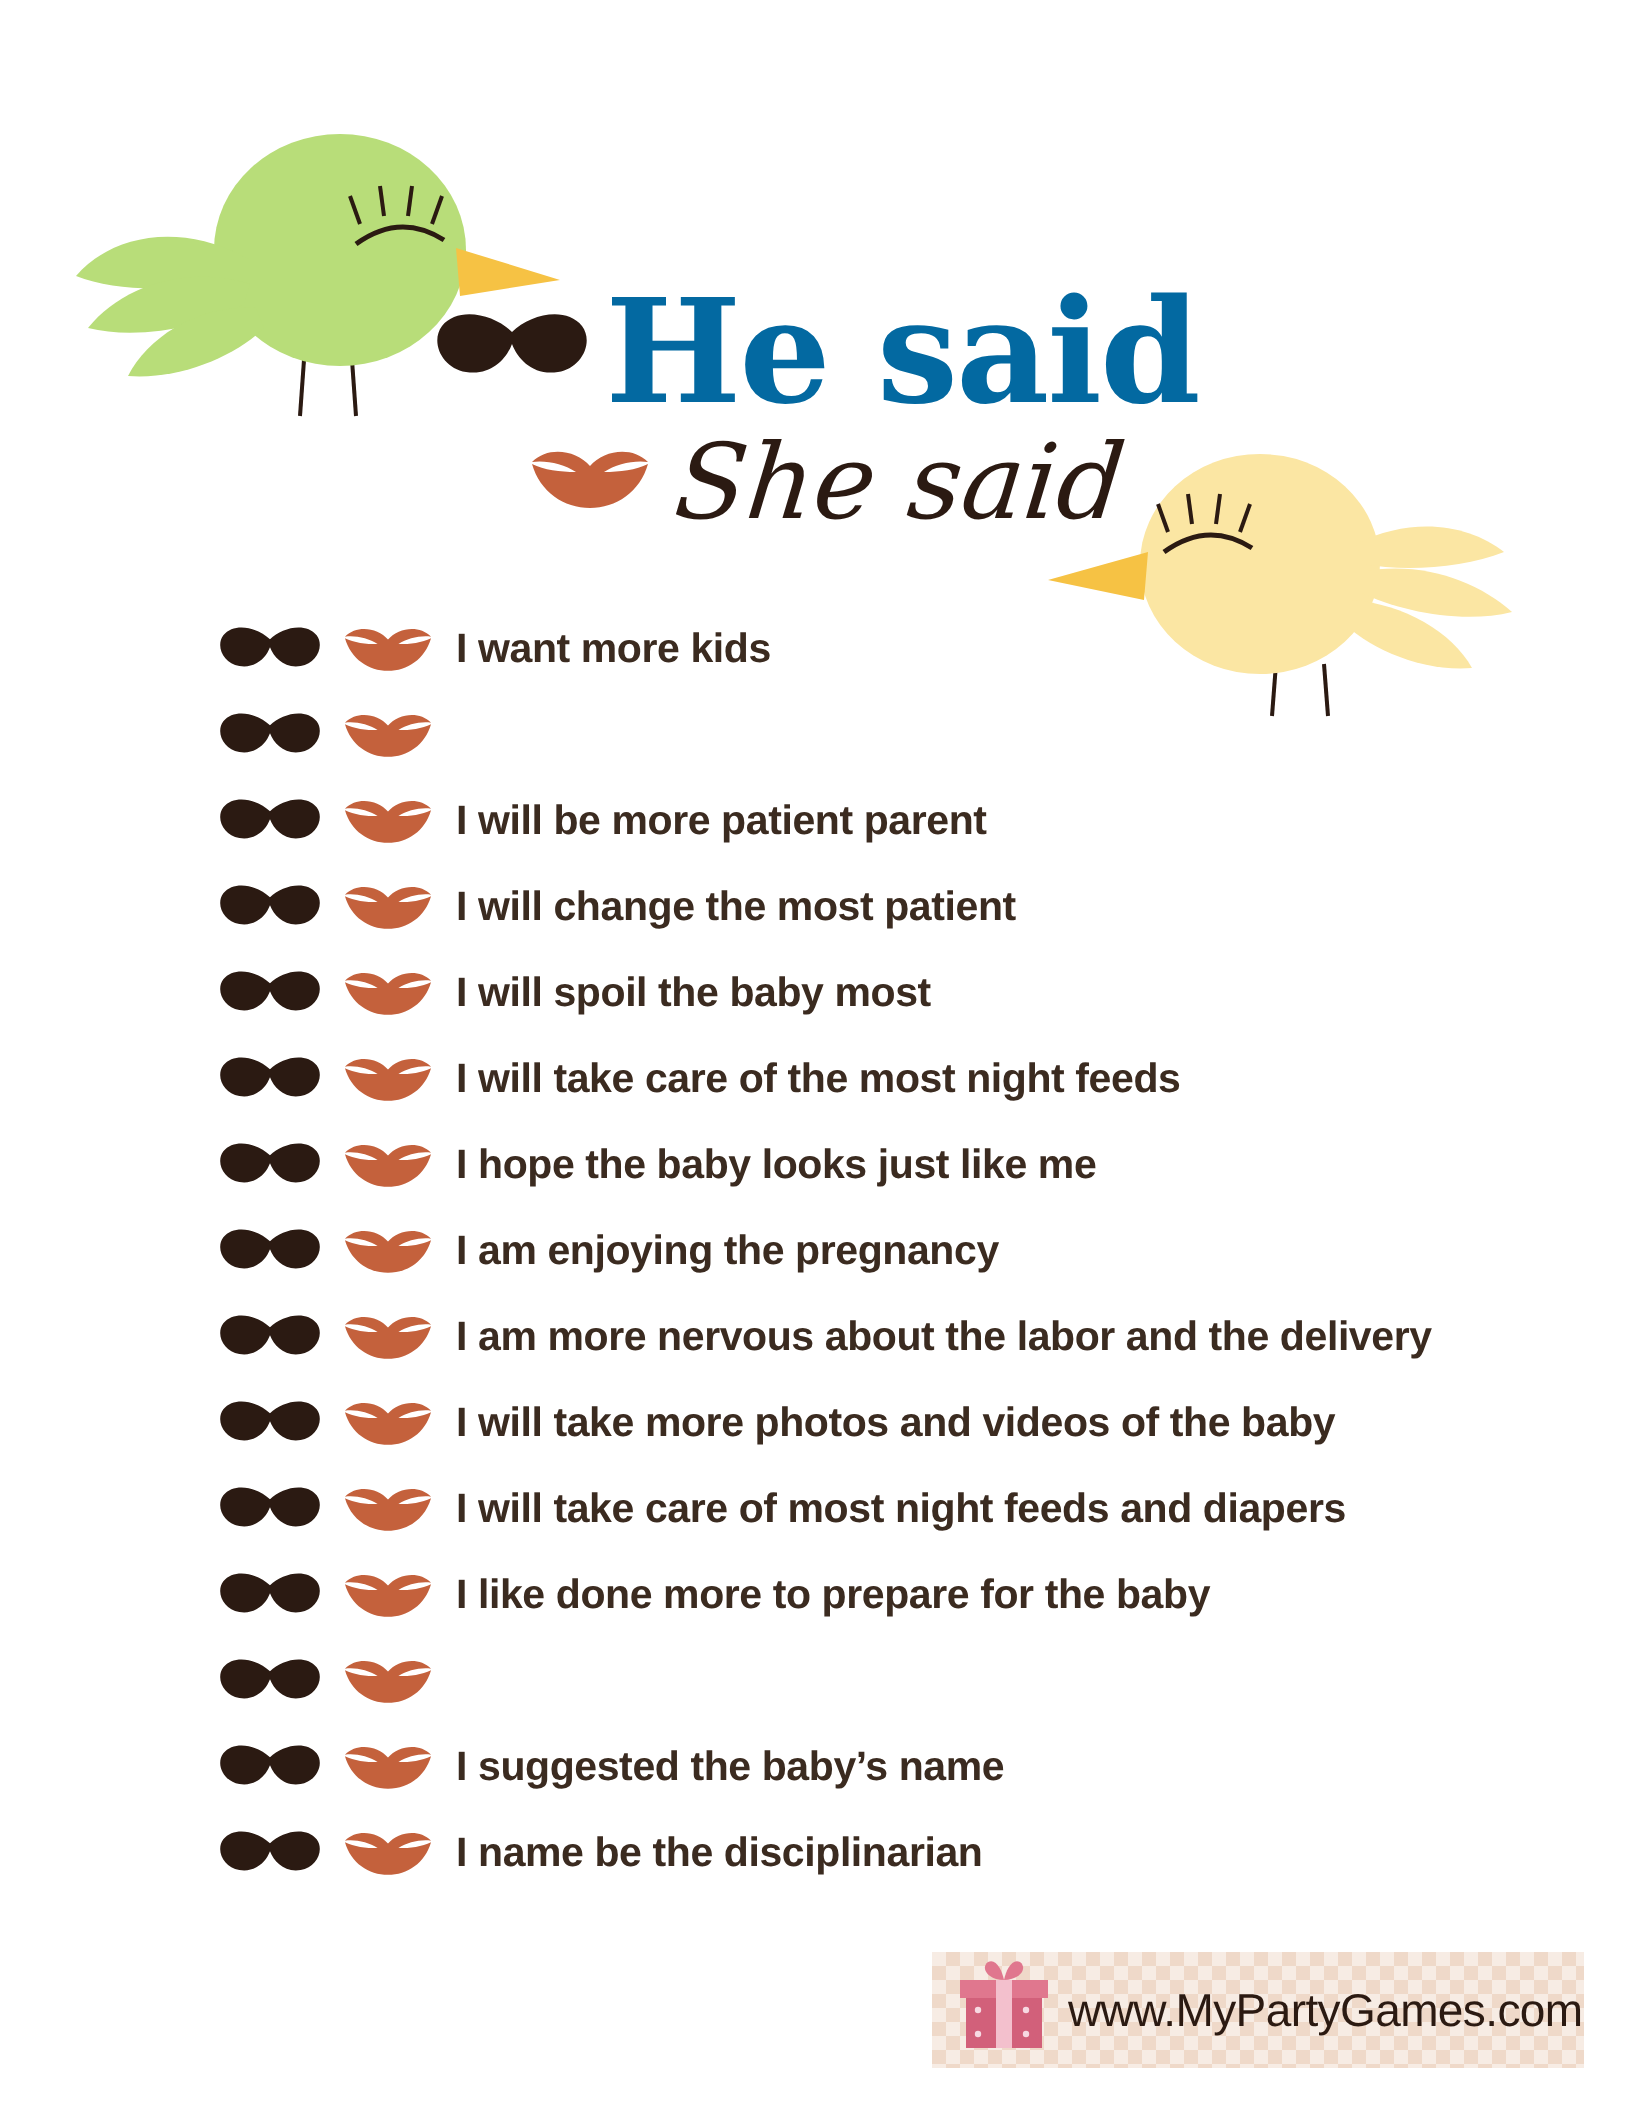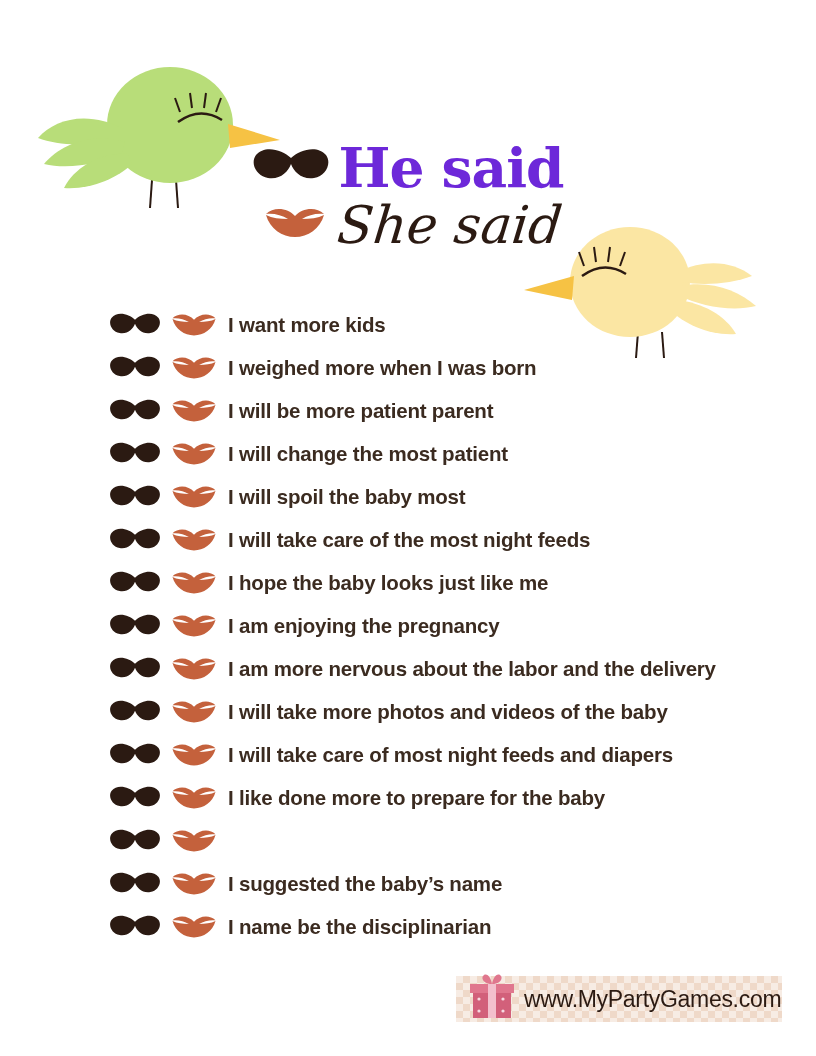"He said" .he-said-text { color: #6d28d9 -> #0369a1; font-size: 55px -> 72px }
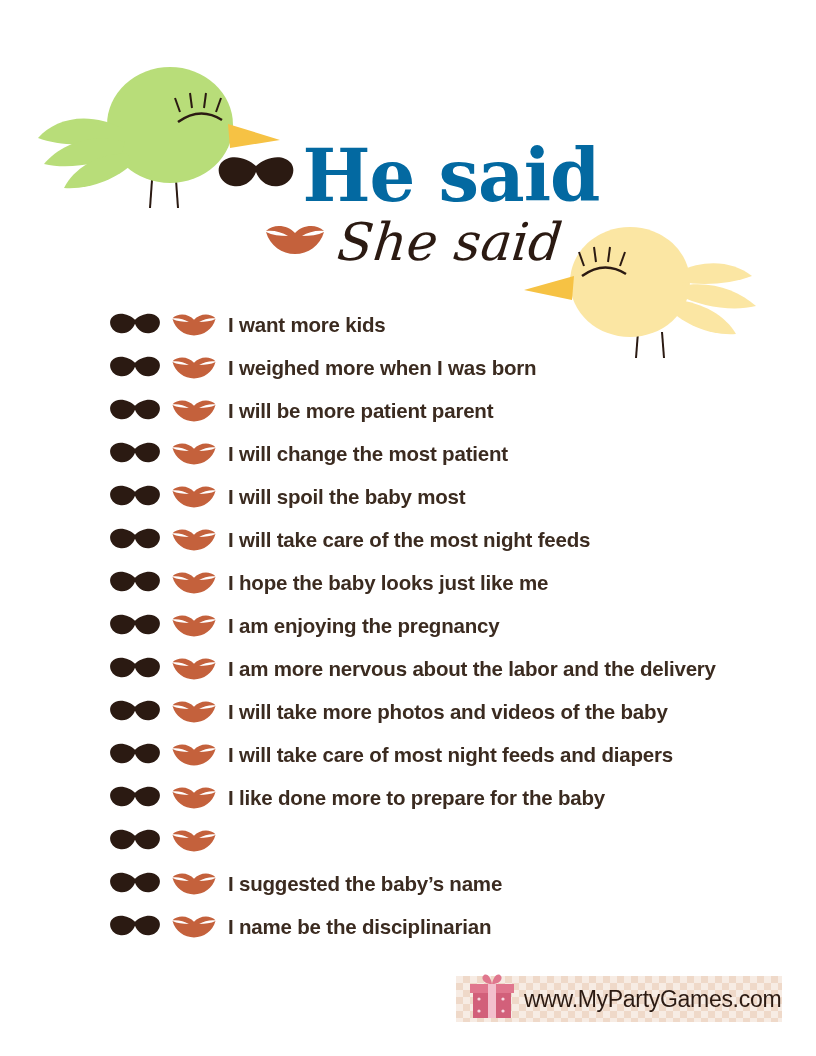"I weighed more when I" span.txt { html: <span>I weighed more when I was born</span> -> none }
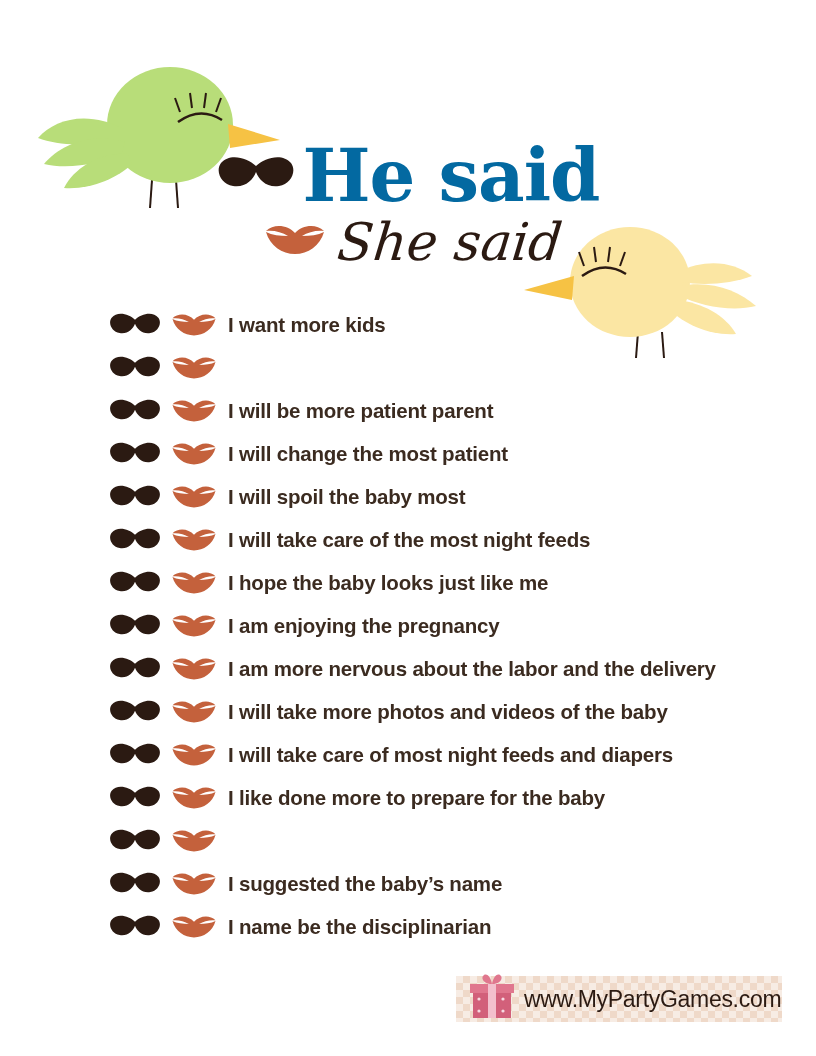"www.MyPartyGames.com" .footer { height: 46px -> 58px; left: 456px -> 466px }
